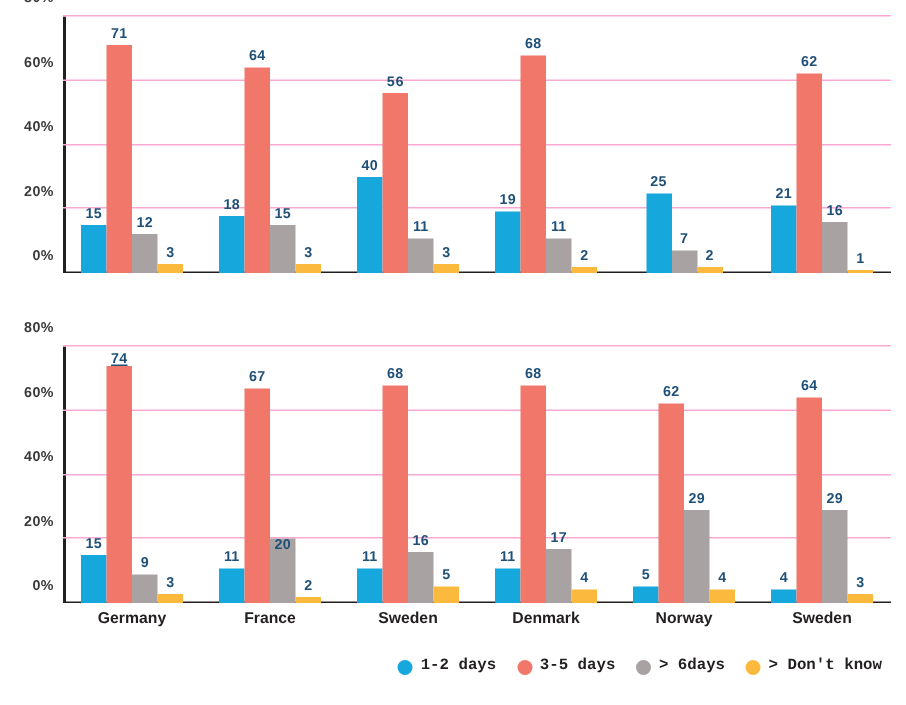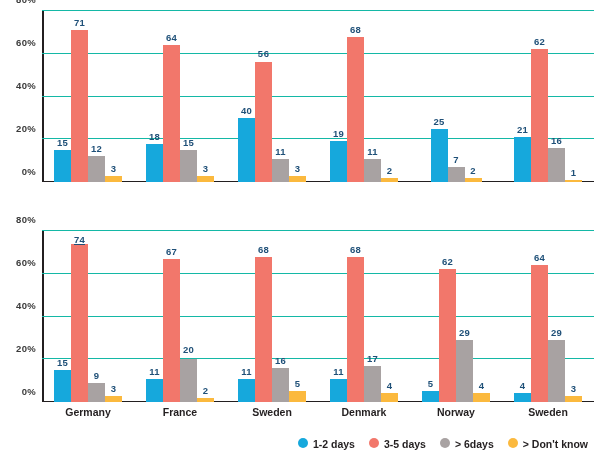"60%" .gridline { background: #14b8a6 -> #f9a8d4 }
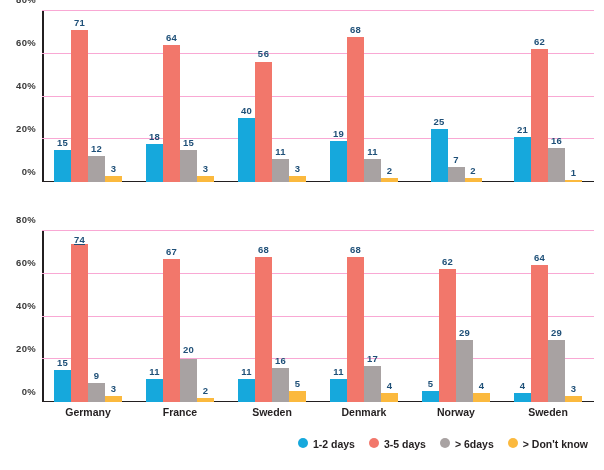"20" div.bar-label { bottom: 47px -> 33px }
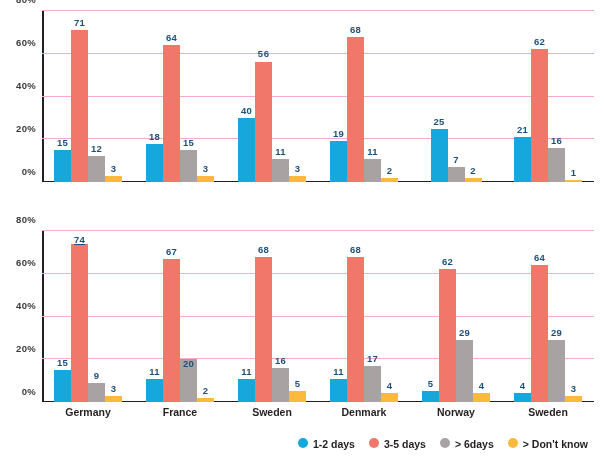"1-2 days" .legend-item { align-items: flex-start -> flex-end; font-family: none -> Liberation Mono, monospace }
